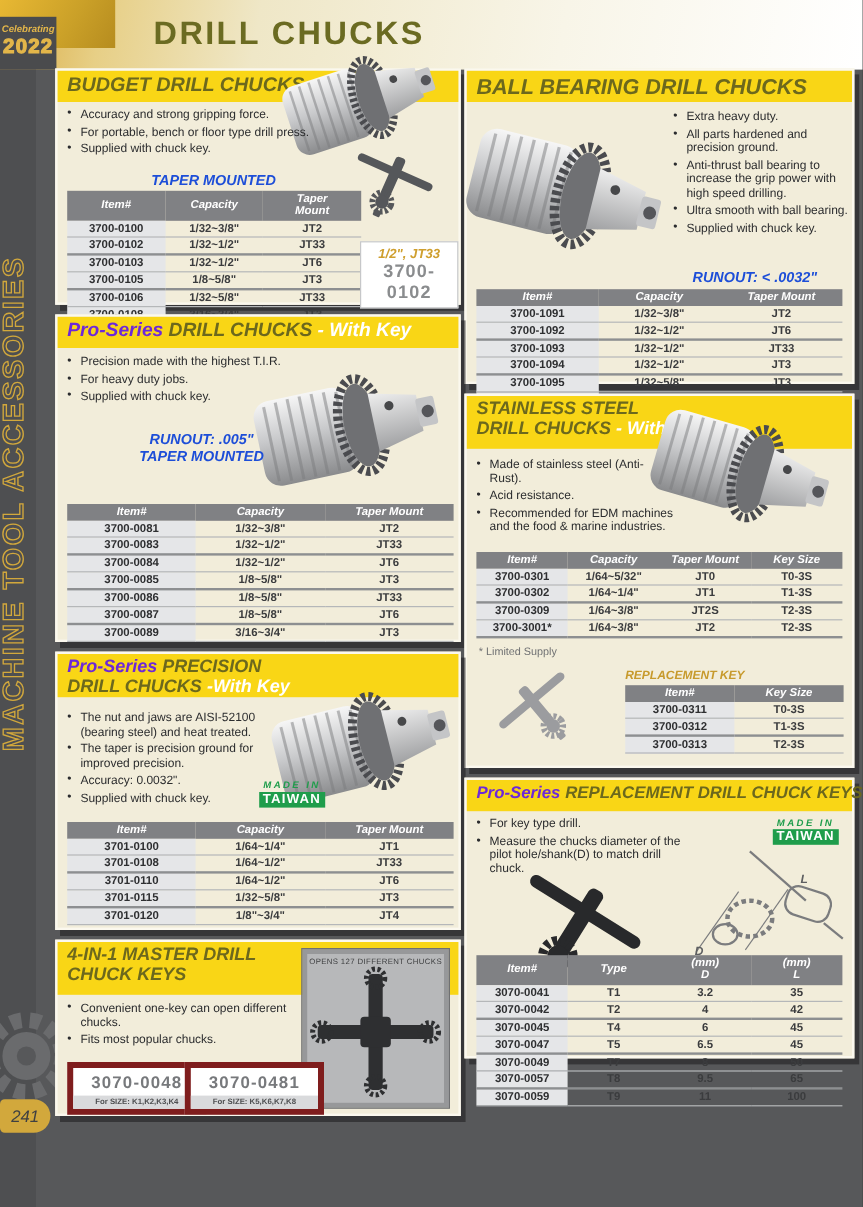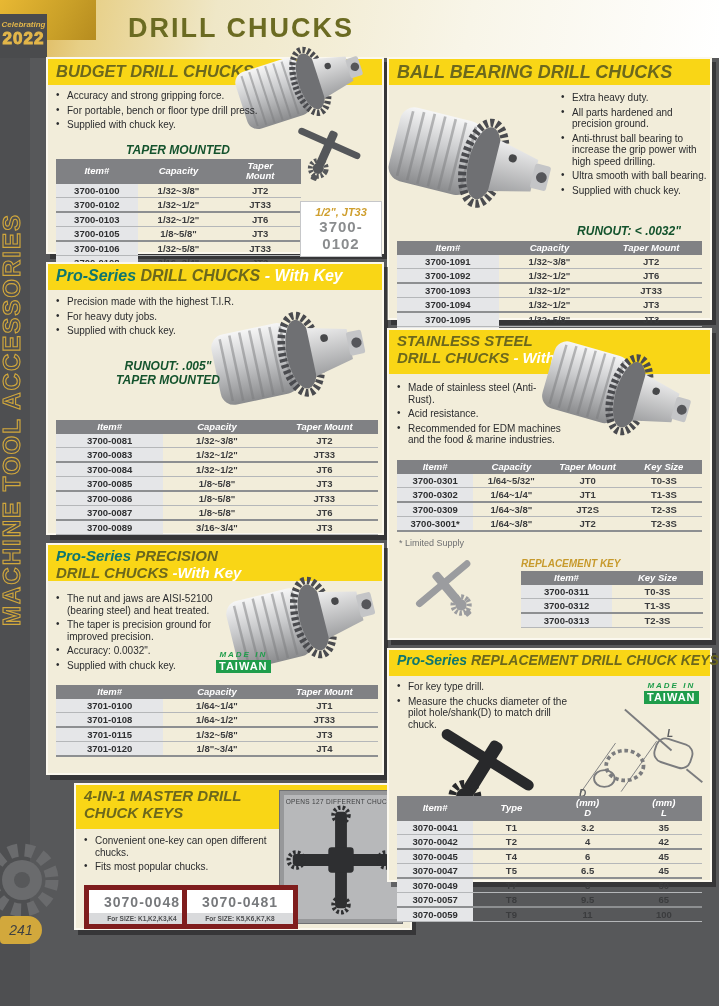"TAPER MOUNTED" .magenta { color: #14532d -> #1d4ed8 }
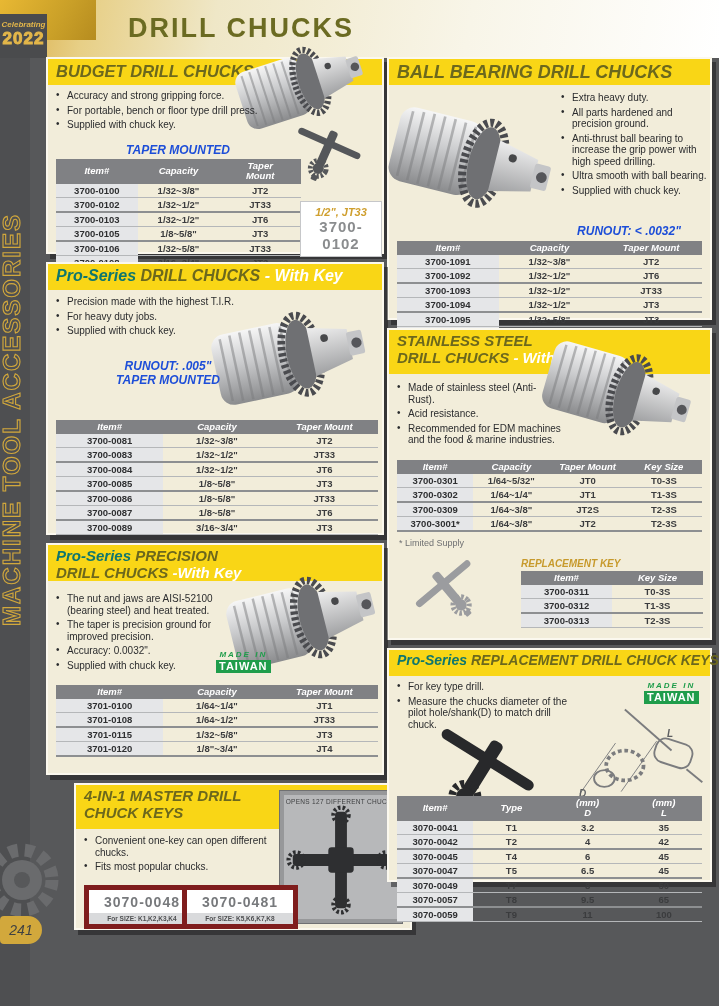"Pro-Series" .t-red { color: #0f766e -> #6d28d9 }
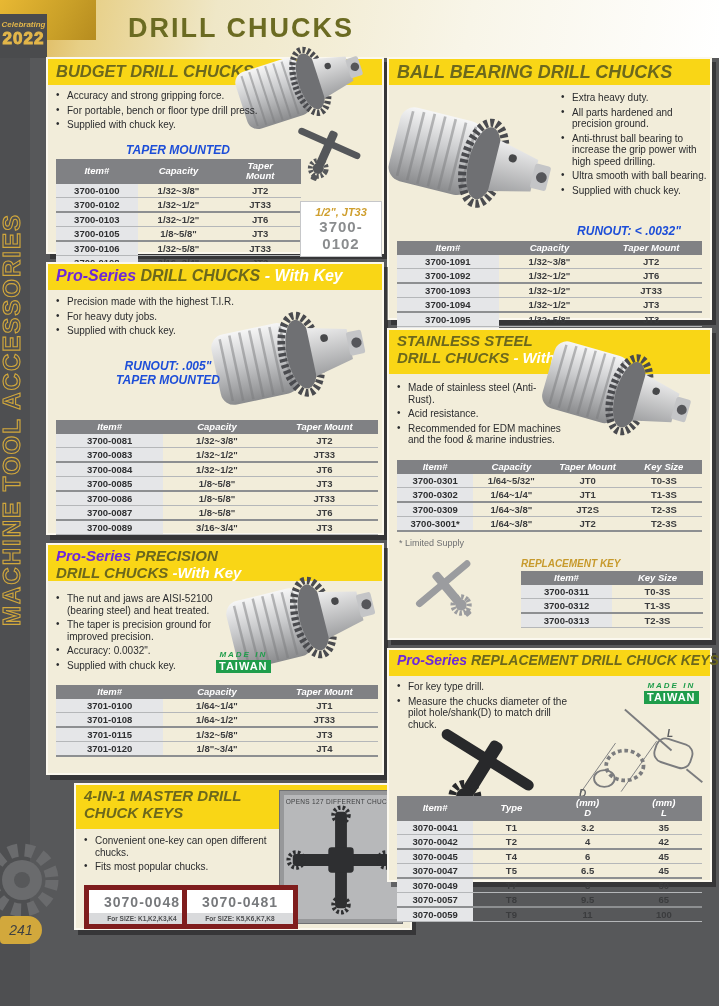"3701-0110" tr { html: none -> <tr> <td>3701-0110</td> <td>1/64~1/2"</td> <td>JT6</td> </tr> }
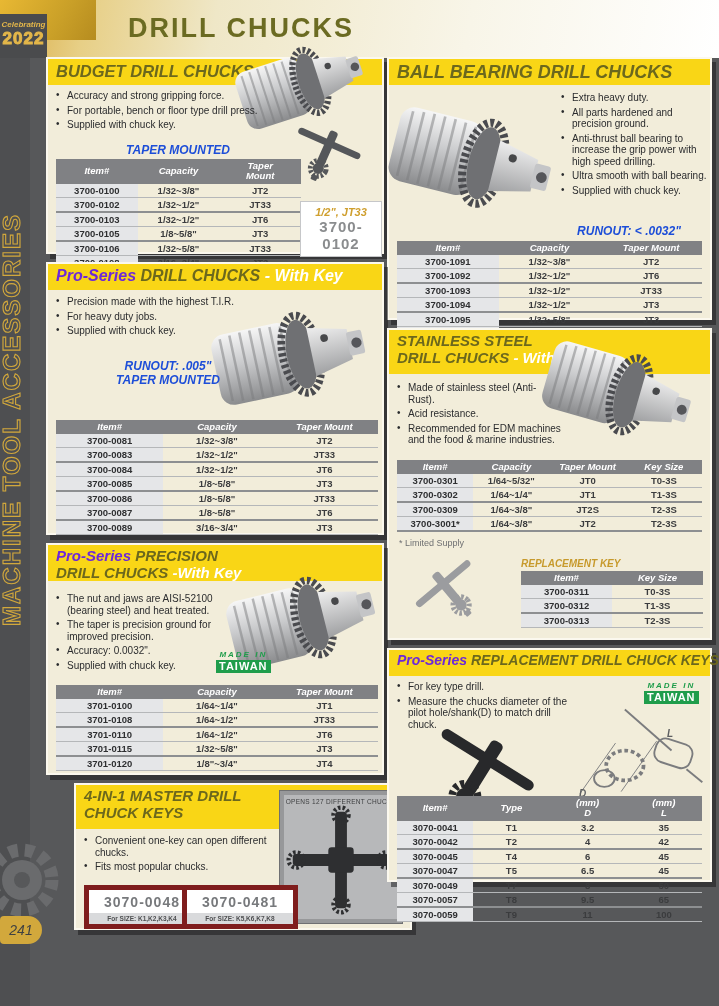"4-IN-1 MASTER DRILL" section.card { margin-left: 28px -> none }
